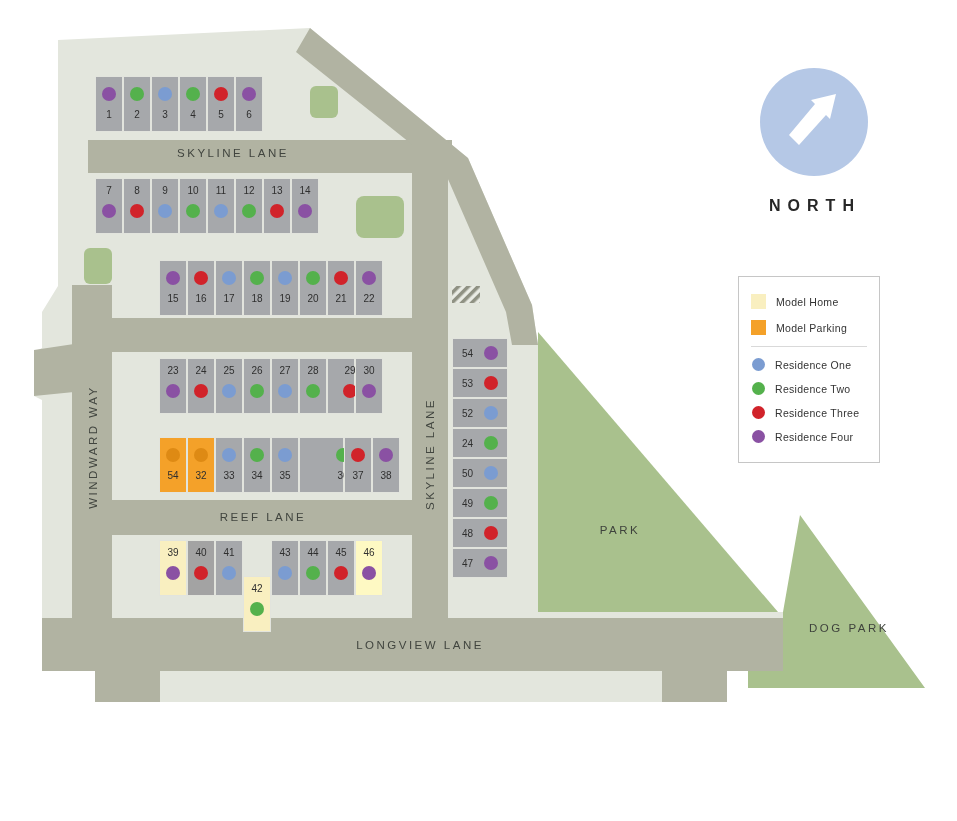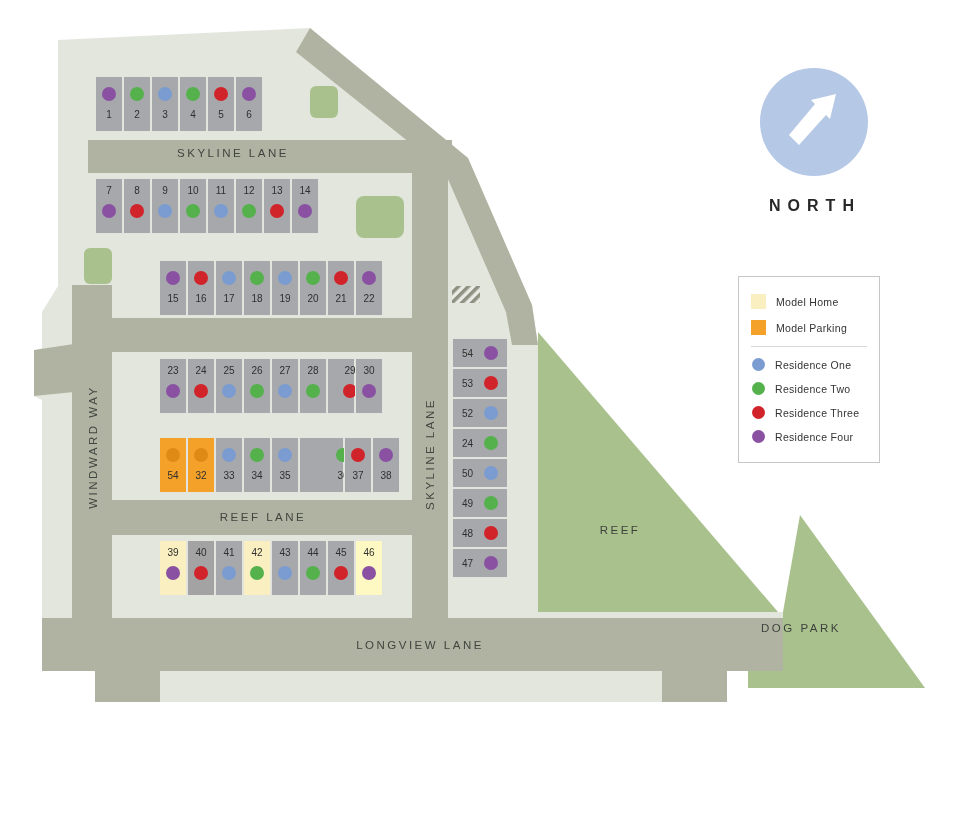"REEF" div.area-label { text: REEF -> PARK }
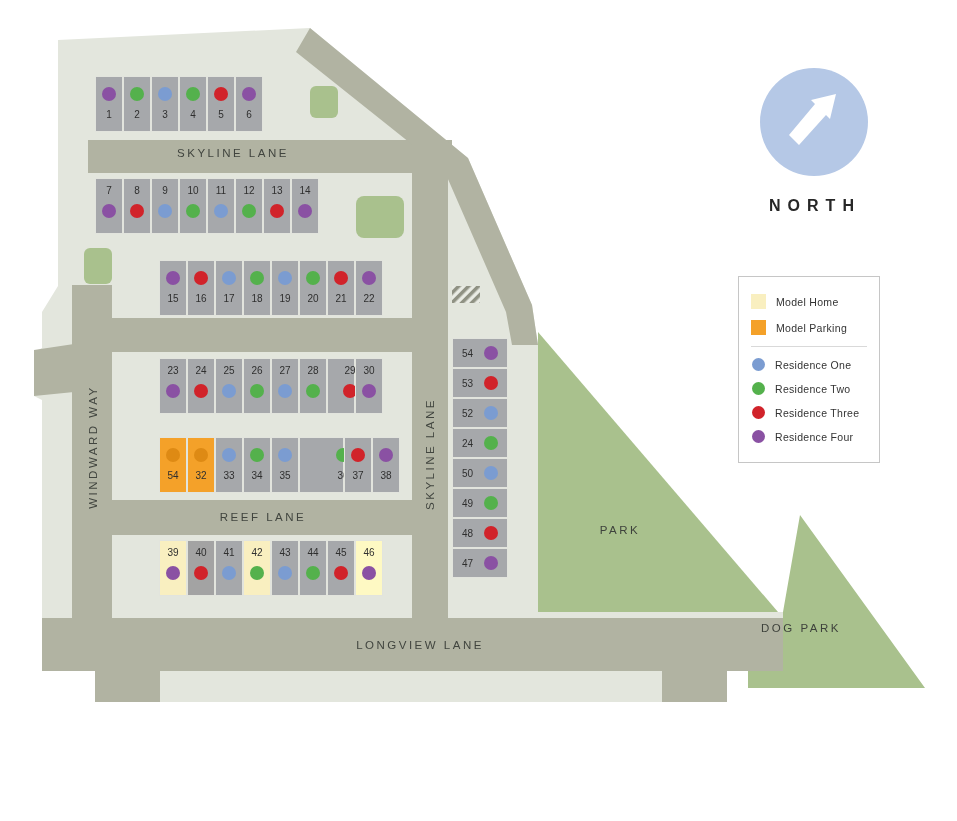"42" div.lot { margin-top: none -> 36px }
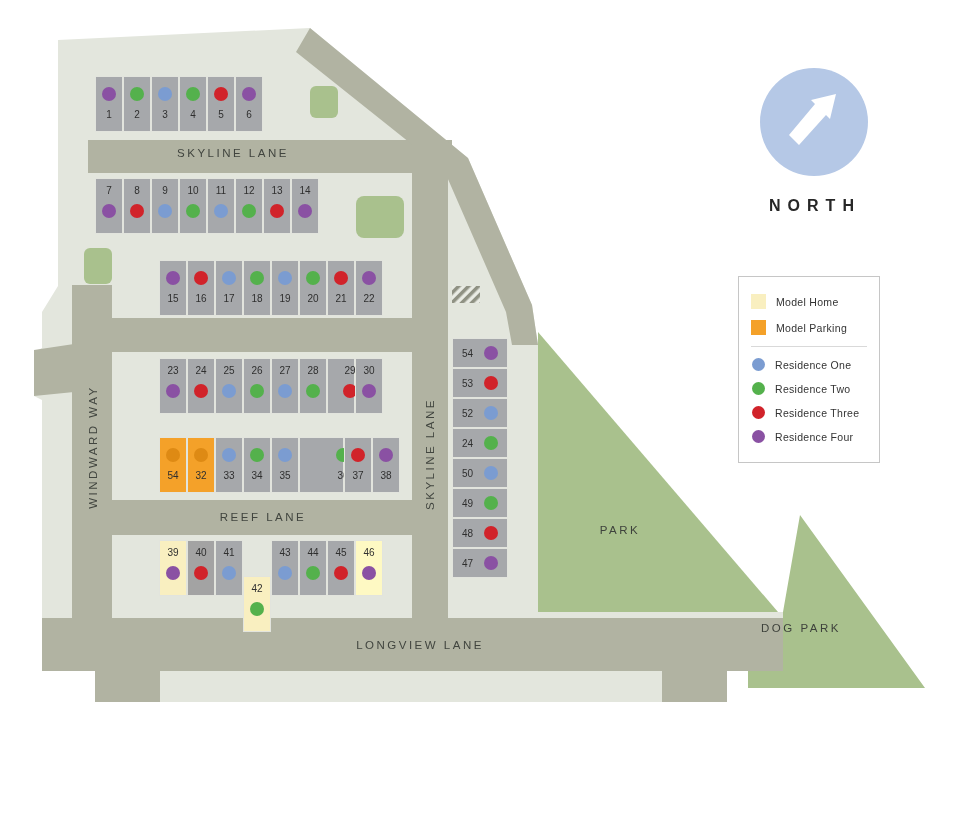"DOG PARK" div.area-label { left: 758px -> 806px }
